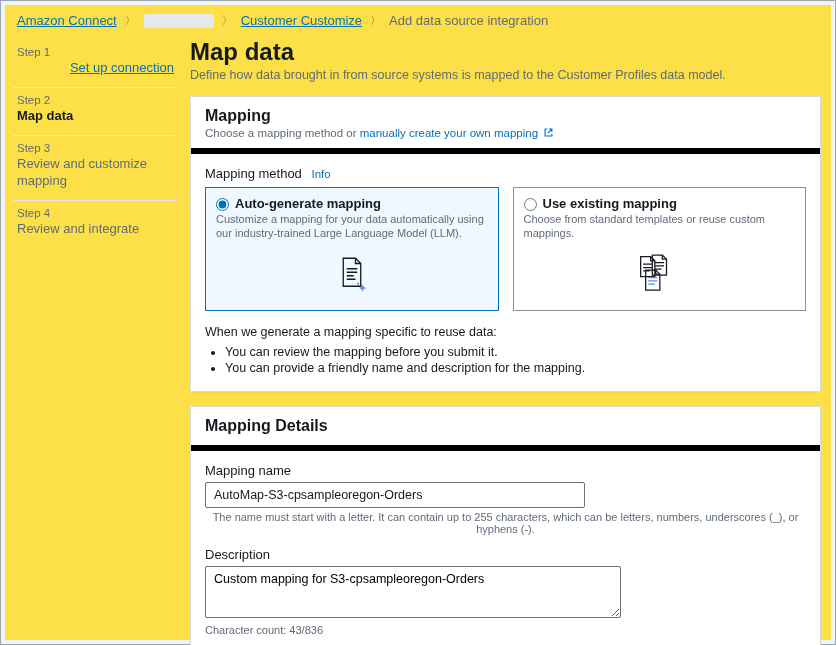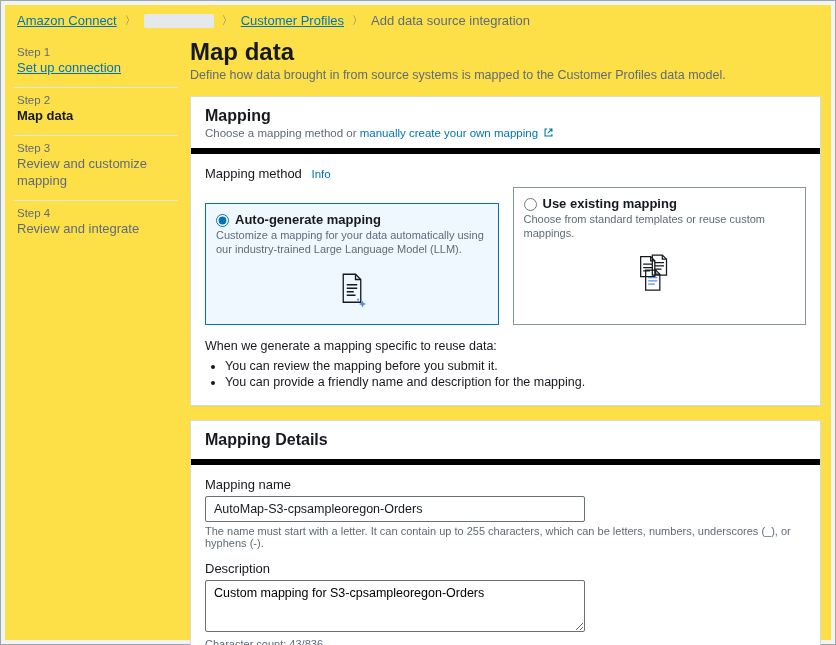"Customer Profiles" a { text: Profiles -> Customize }
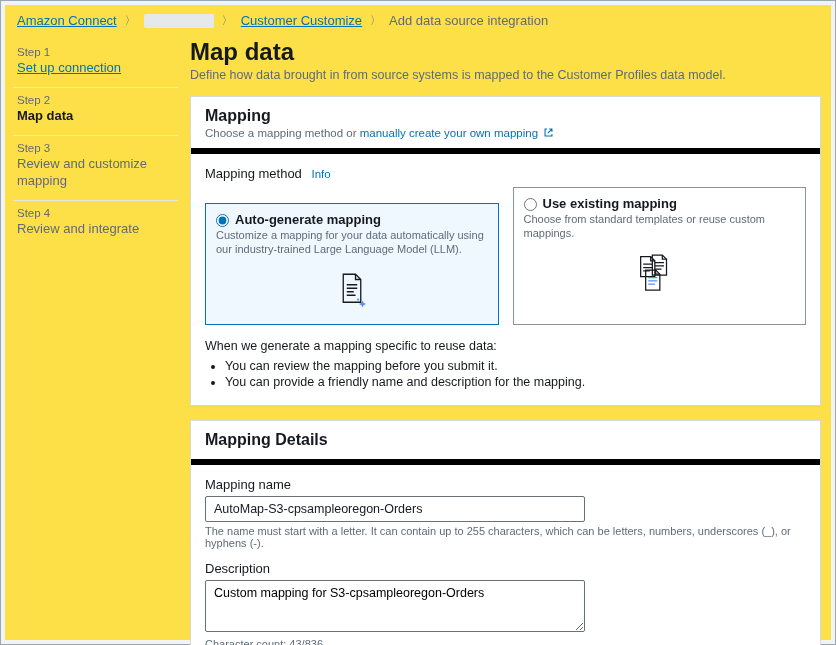"Set up connection" .step .name.link { text-align: none -> right }
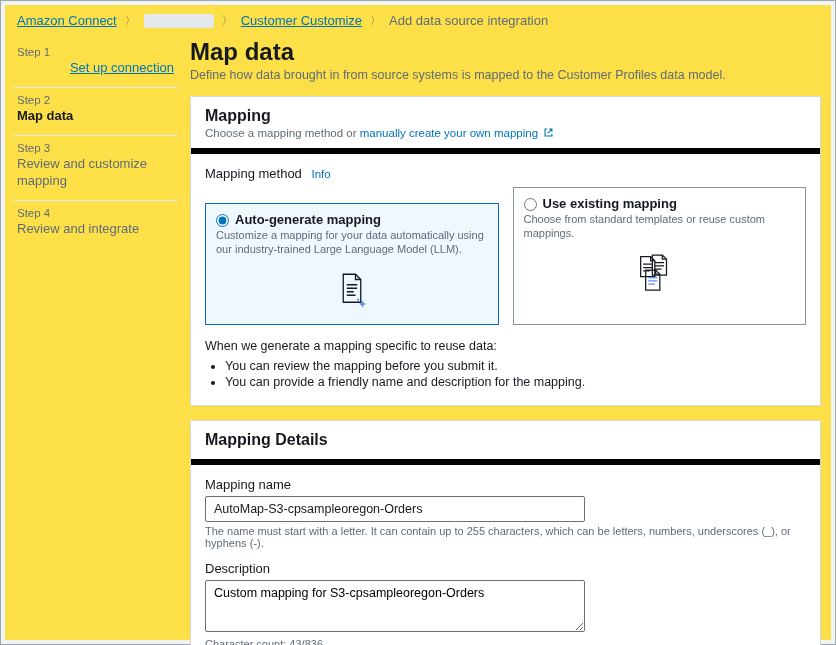"Auto-generate mapping" .tile.selected { margin-top: 16px -> none }
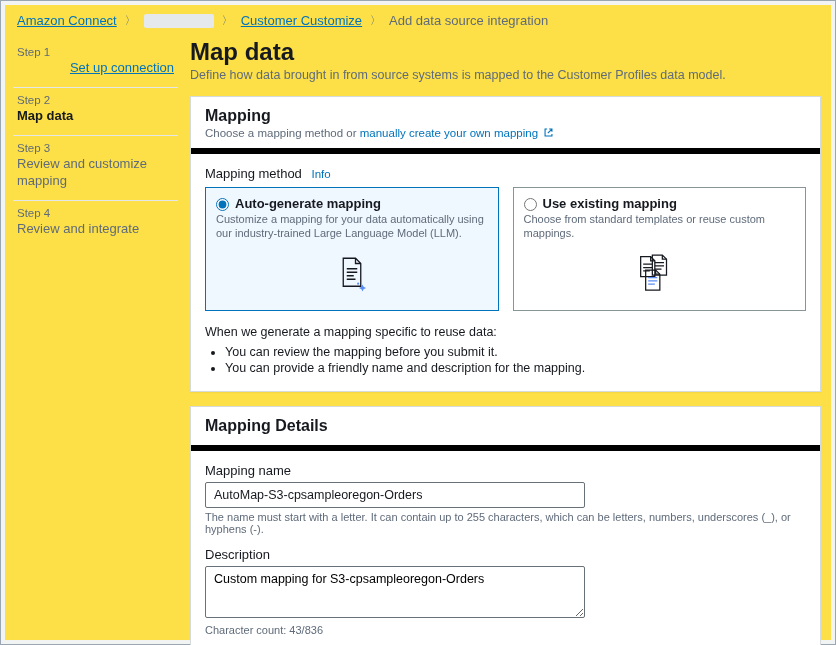"The name must start with" .helper { text-align: none -> center }
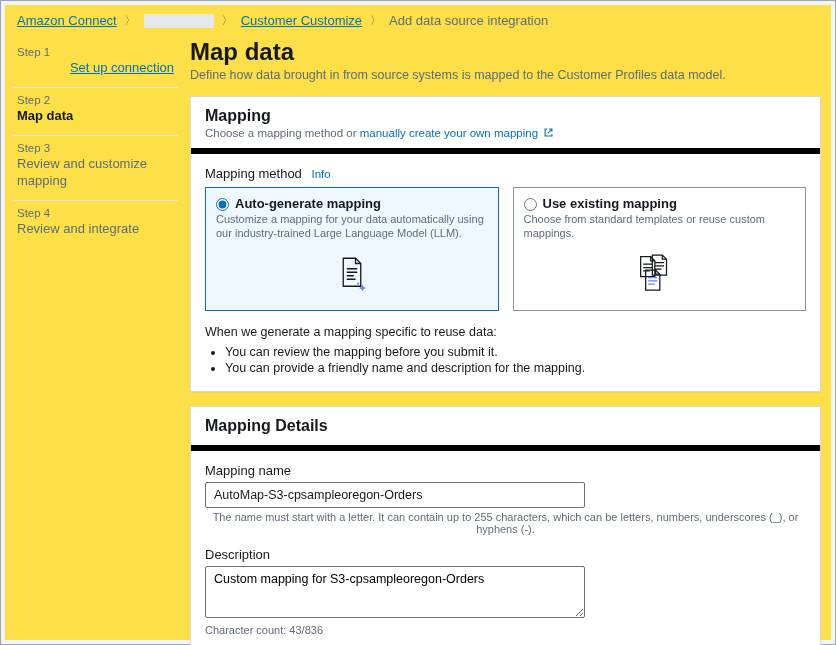"Custom mapping for" .textarea { width: 380px -> 416px }
